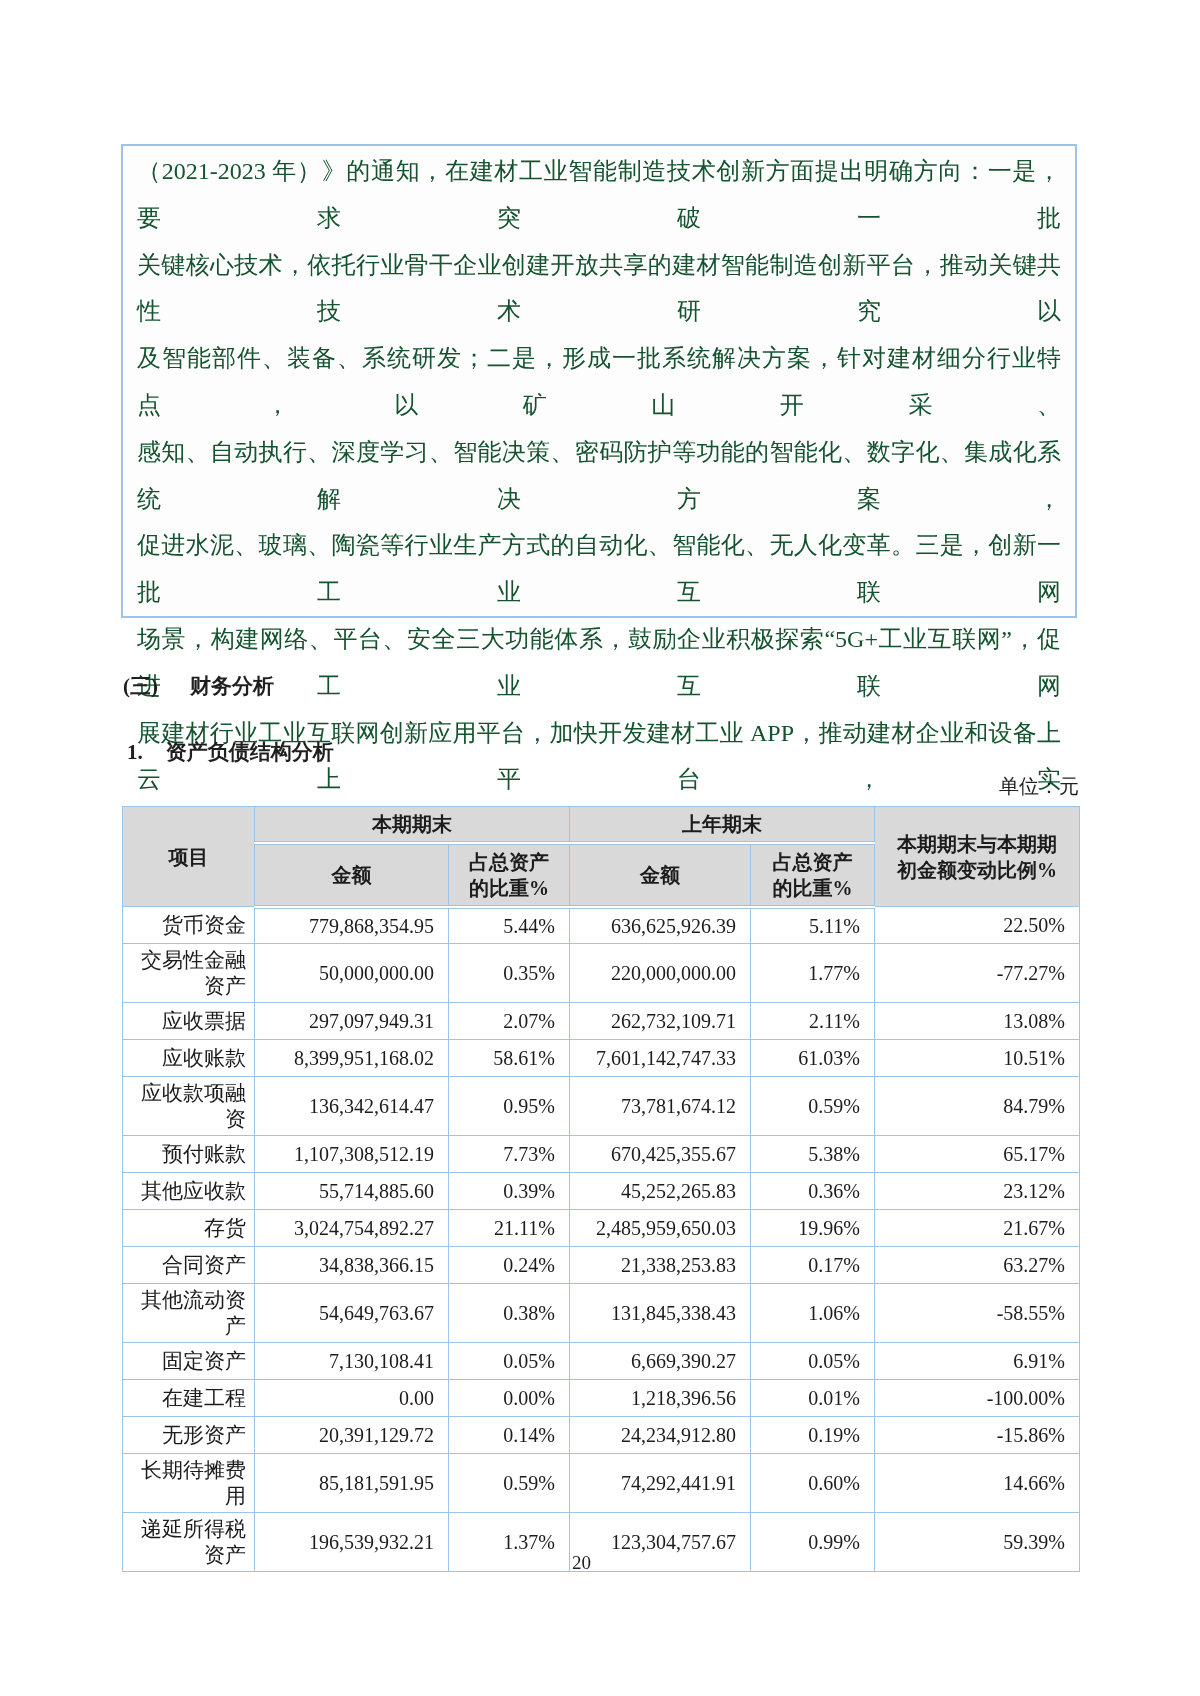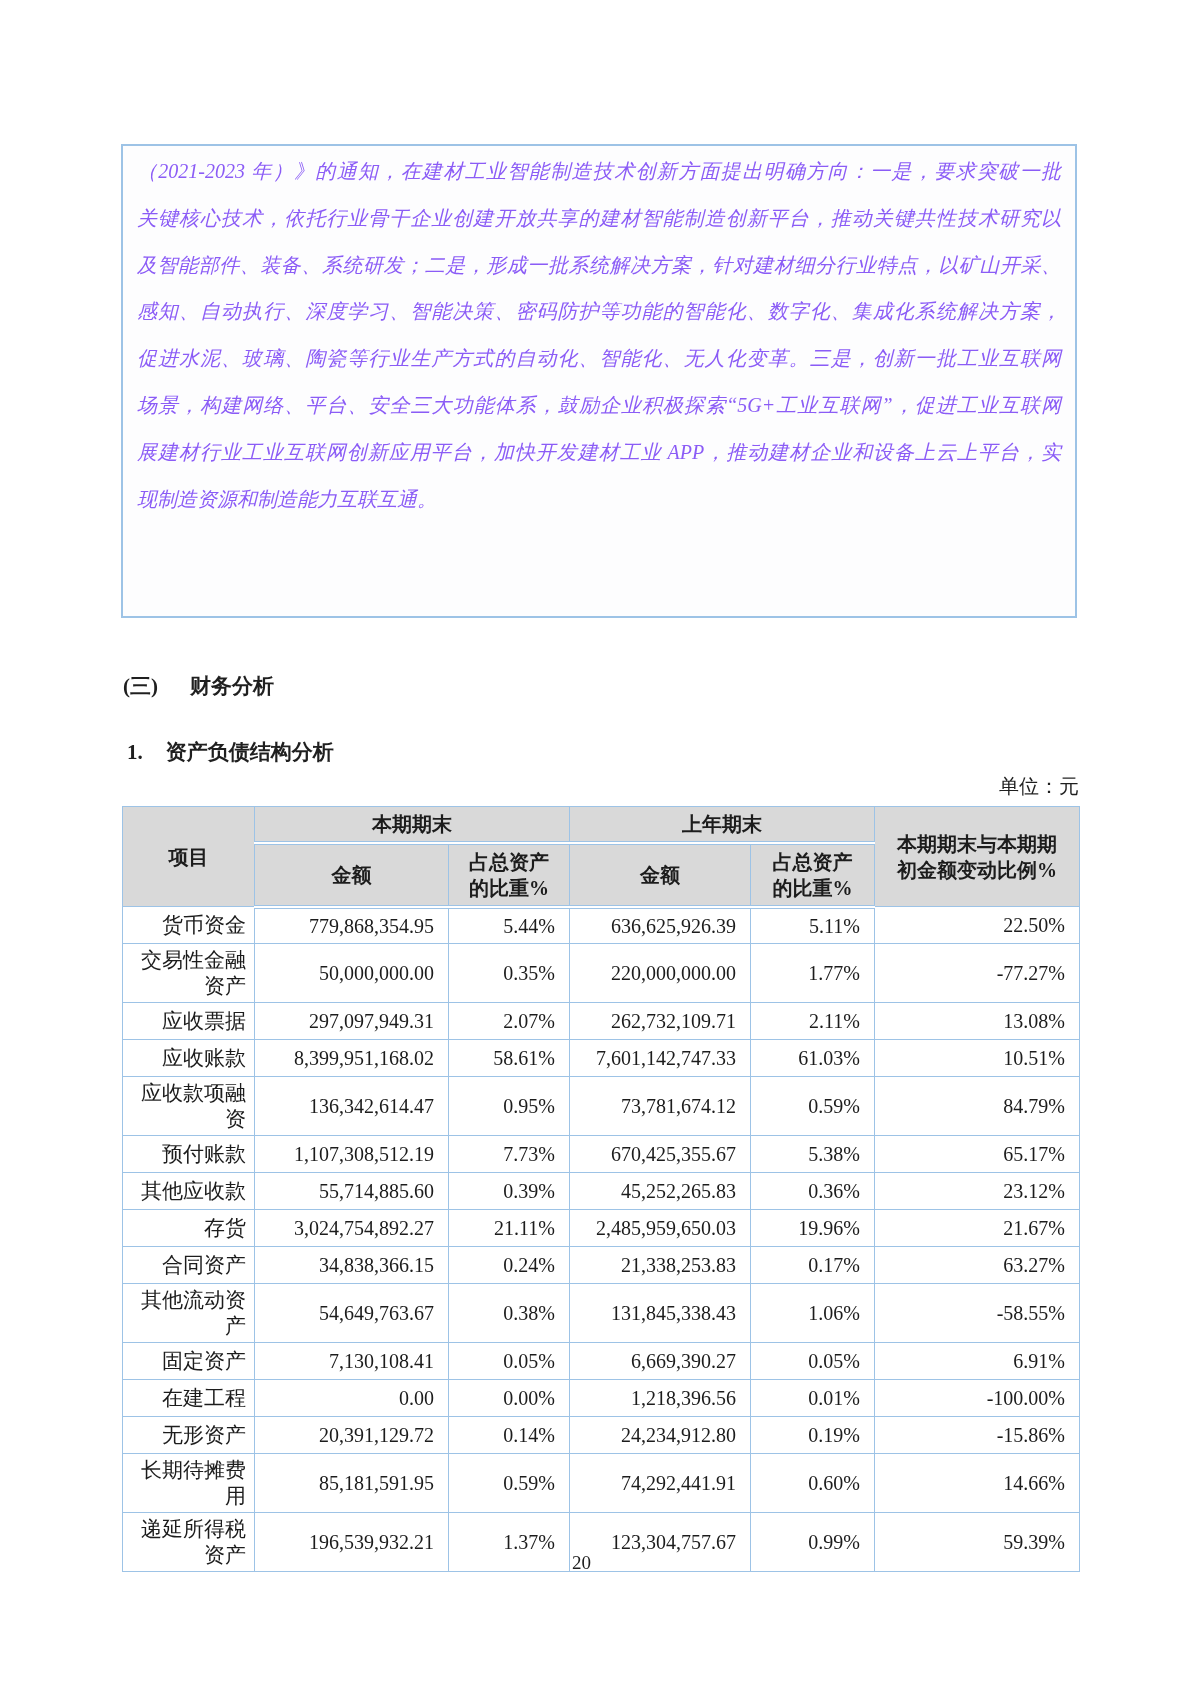"（2021-2023" .para-line { color: #8b5cf6 -> #14532d; font-size: 20px -> 24px; font-style: italic -> none }
